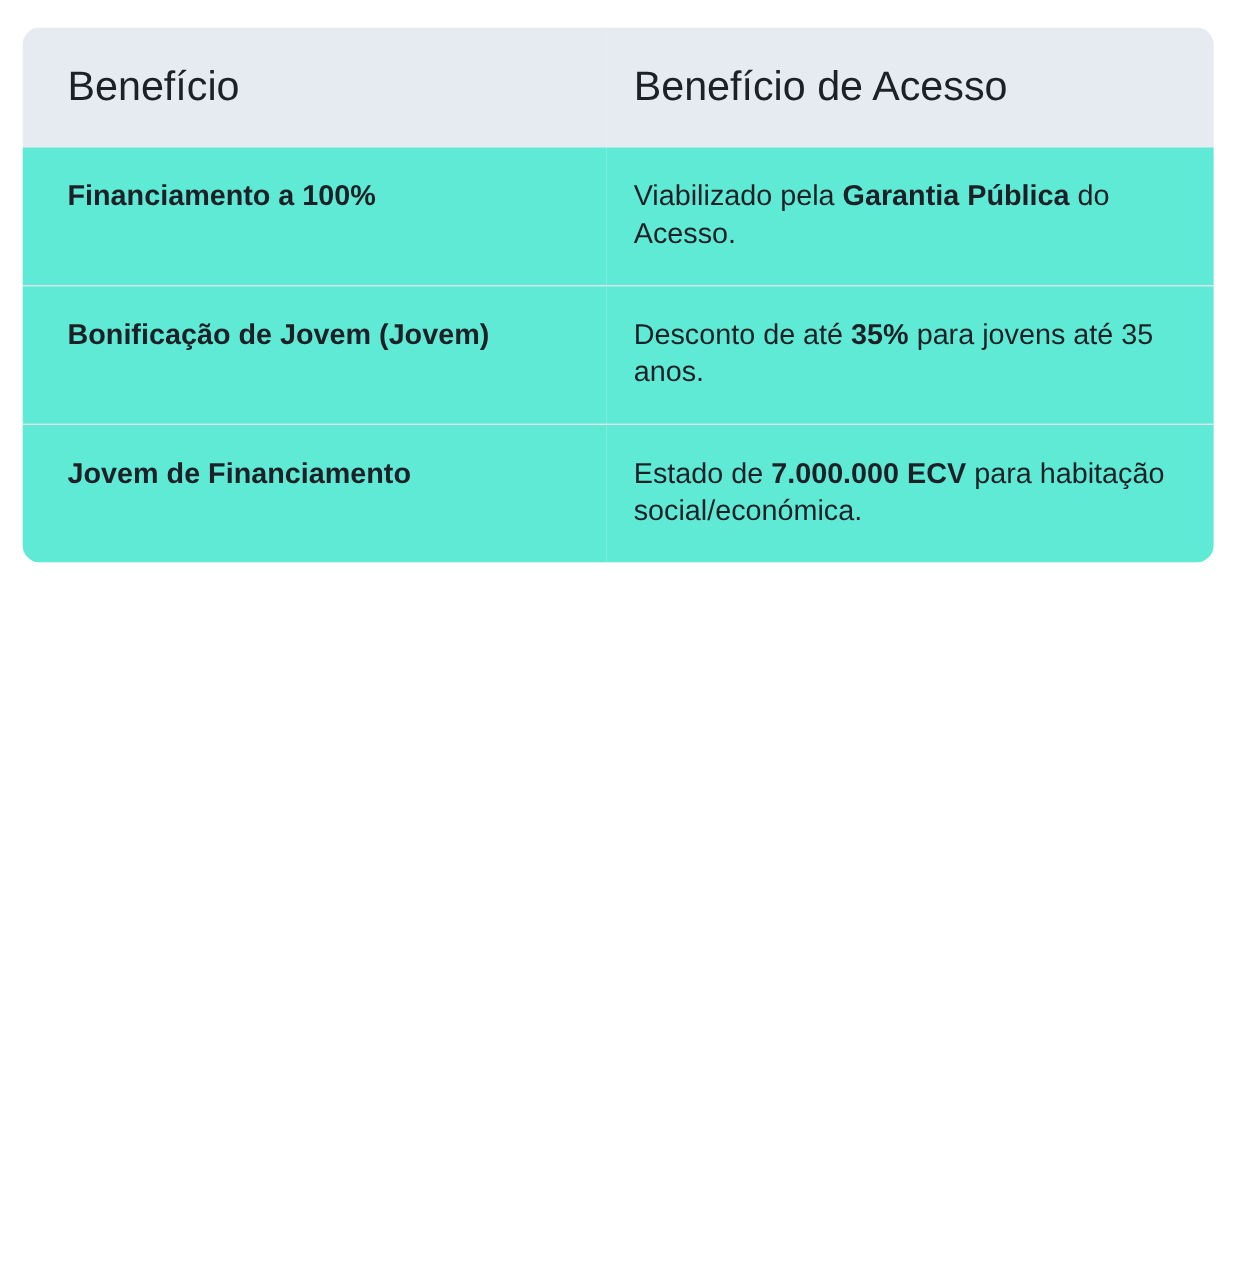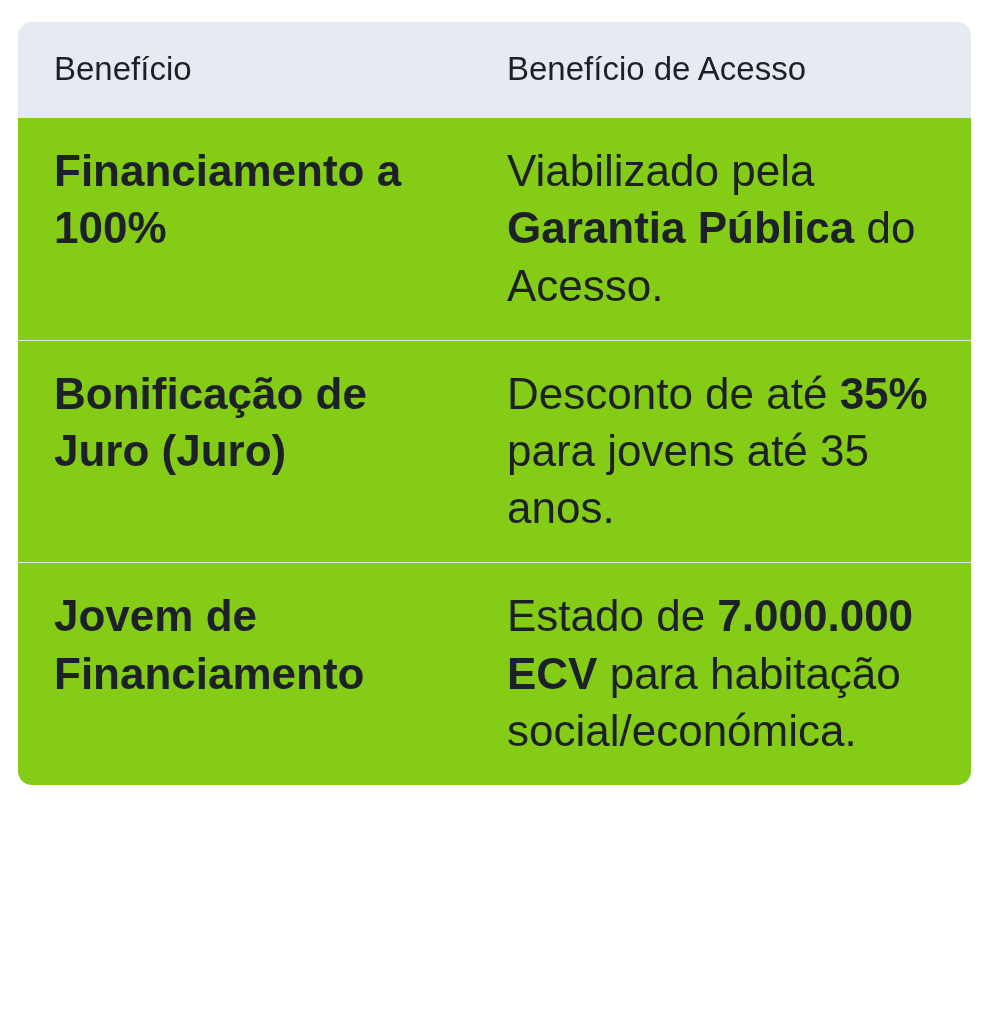"Financiamento a 100%" tbody td { background: #84cc16 -> #5eead4; font-size: 44px -> 23px }
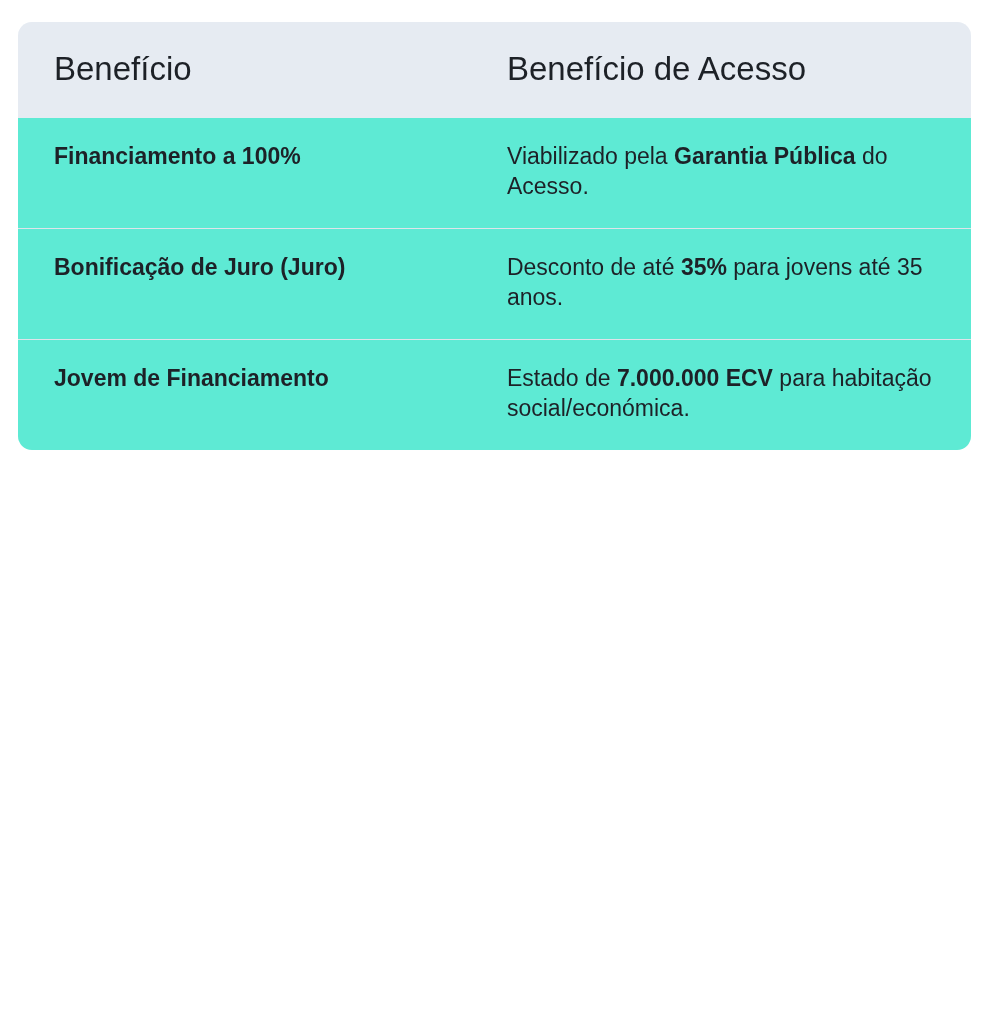"Bonificação de Juro (Juro)" td.cell-benefit { text: Juro (Juro -> Jovem (Jovem }
